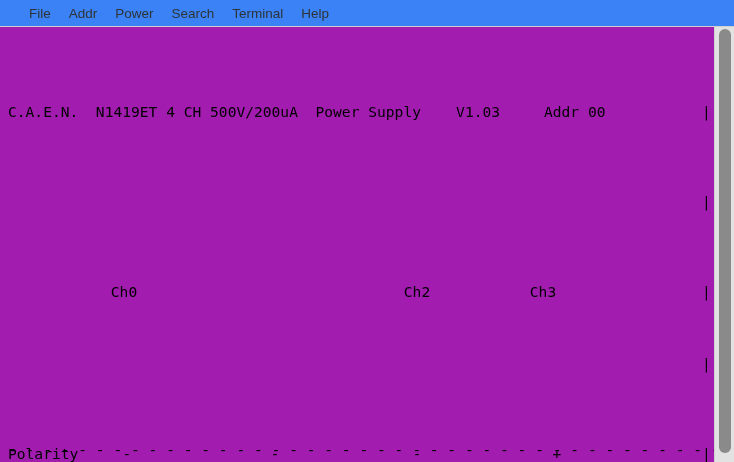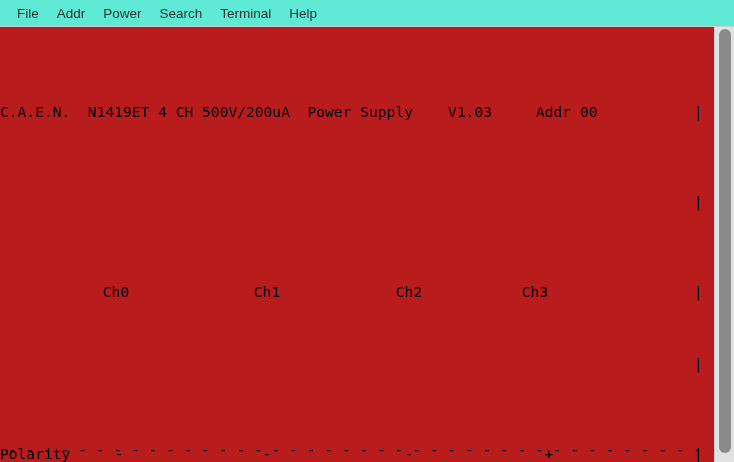"File" #menubar { background: #5eead4 -> #3b82f6; padding-left: 8px -> 20px }
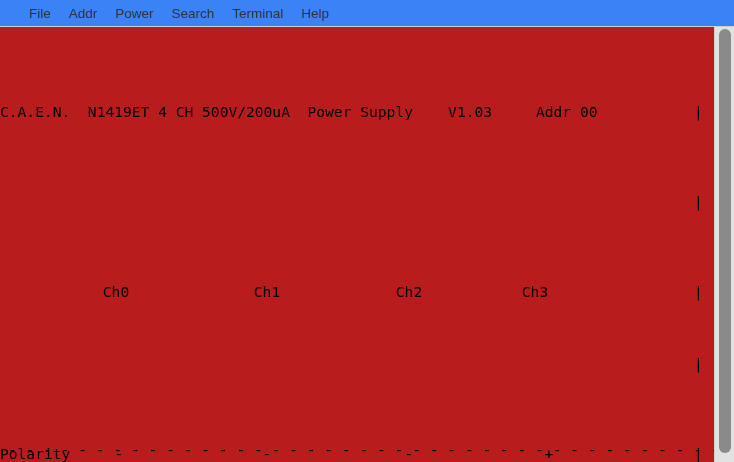"C.A.E.N. N1419ET 4 CH 500V/200uA" #terminal { background: #b91c1c -> #a21caf; padding: 4px 0 0 0 -> 4px 0 0 8px }
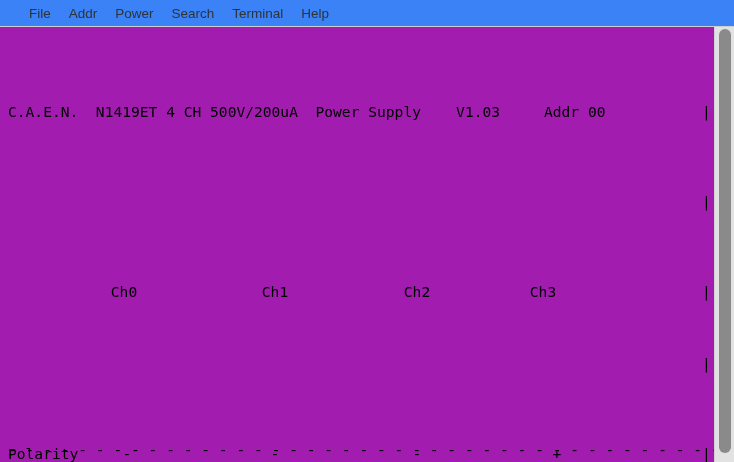"Ch1" span.col { html: <span>Ch1</span> -> none }
